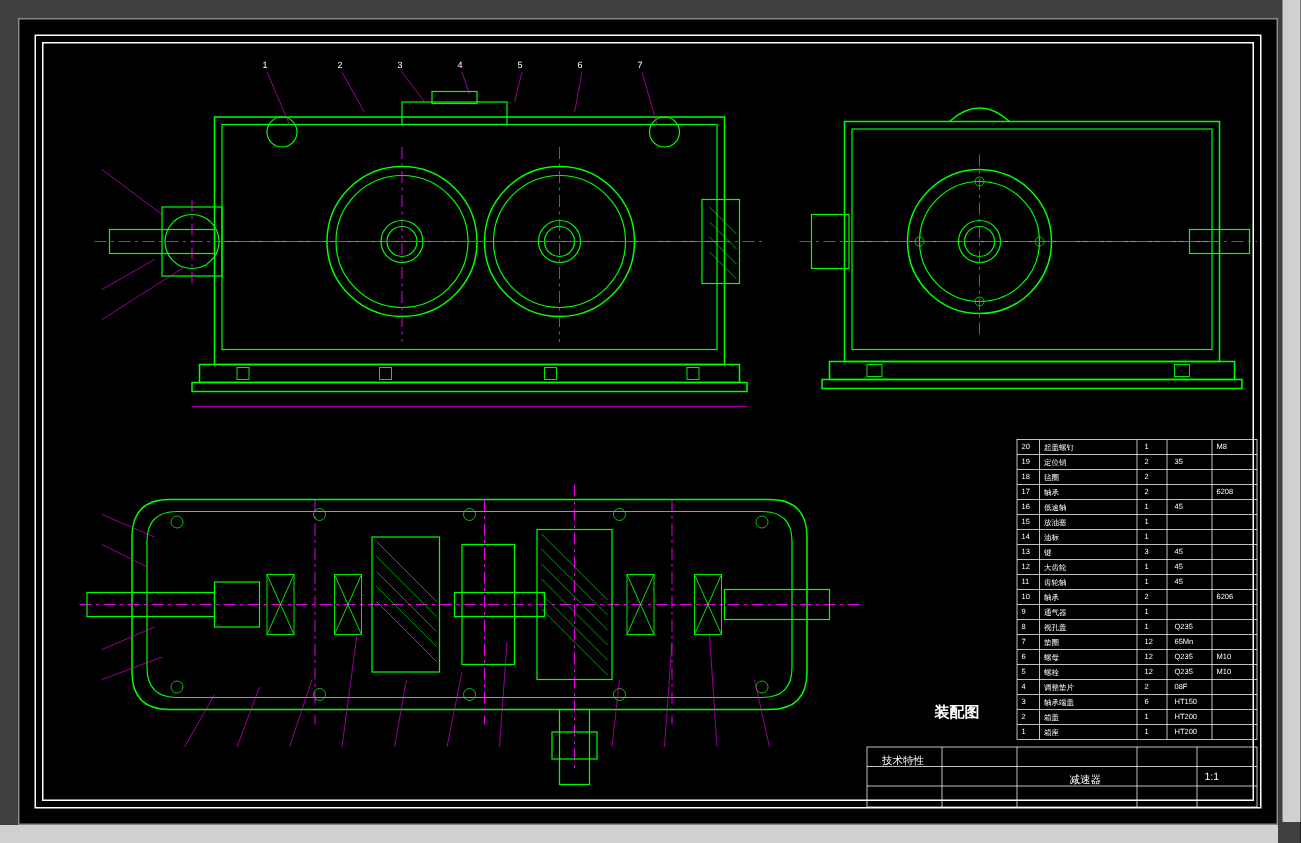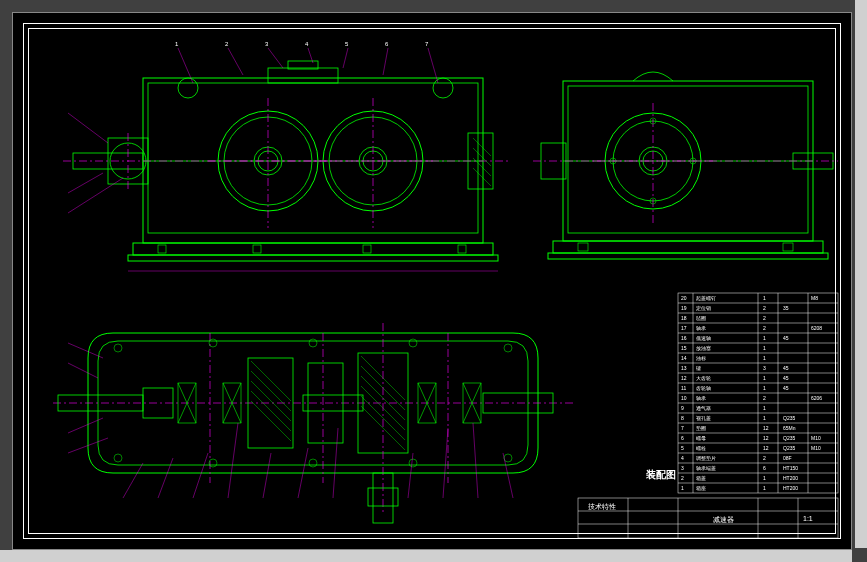"装配图" div.drawing-title { left: 633px -> 610px }
